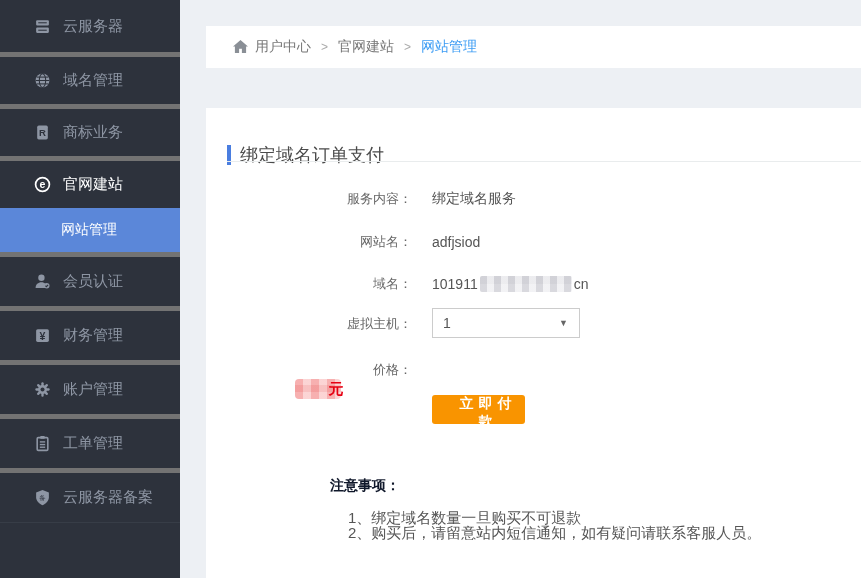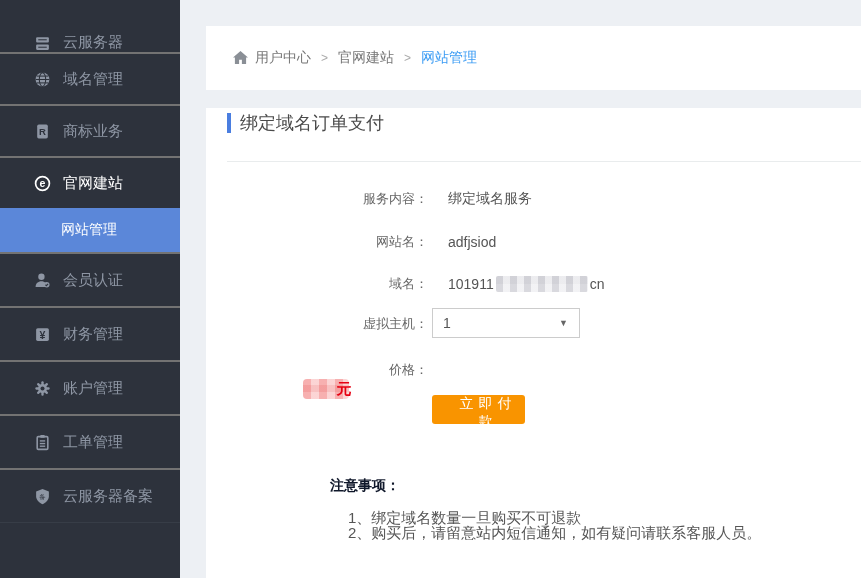"云服务器" .side-item:first-child { align-items: flex-end -> none }
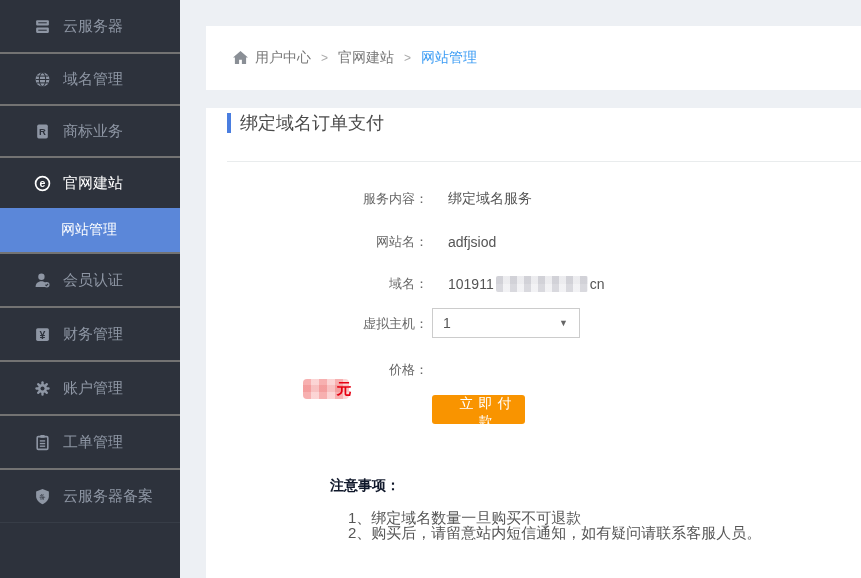"用户中心" .crumb-card { height: 64px -> 42px }
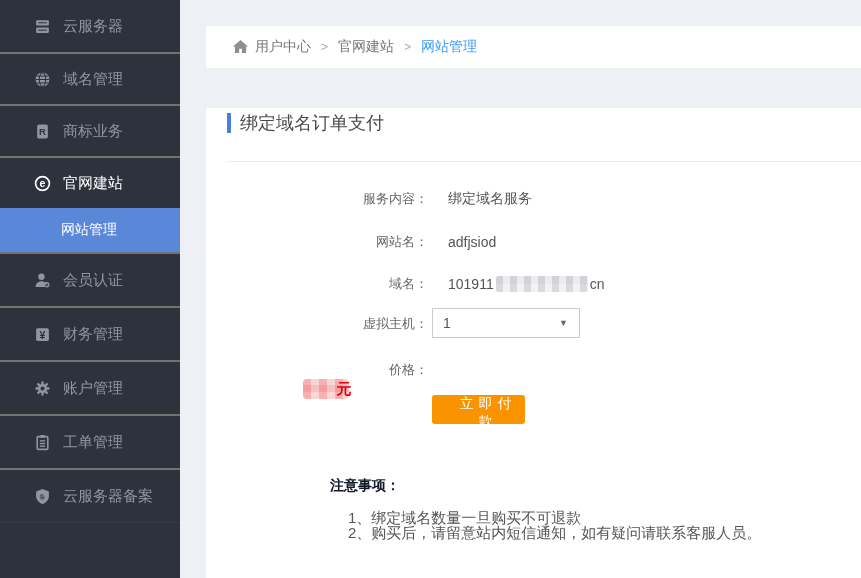"域名管理" .side-item { border-top: 2px solid #737373 -> 5px solid #737373 }
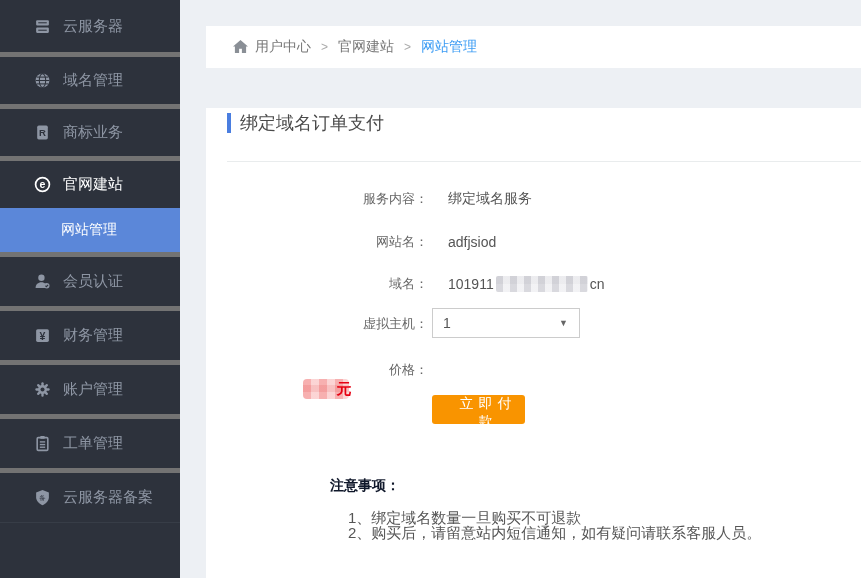"绑定域名订单支付" .title-row { top: 3px -> 35px }
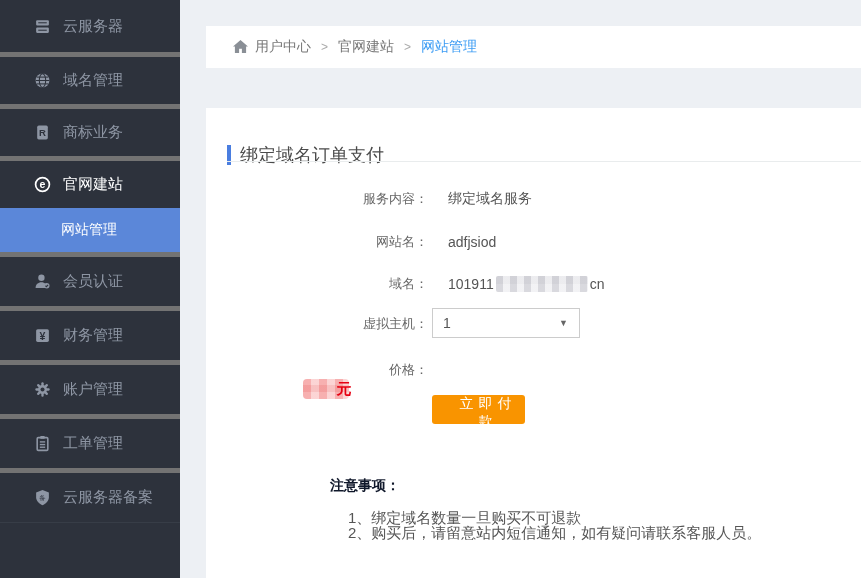"服务内容：" .form-label { margin-left: 16px -> none }
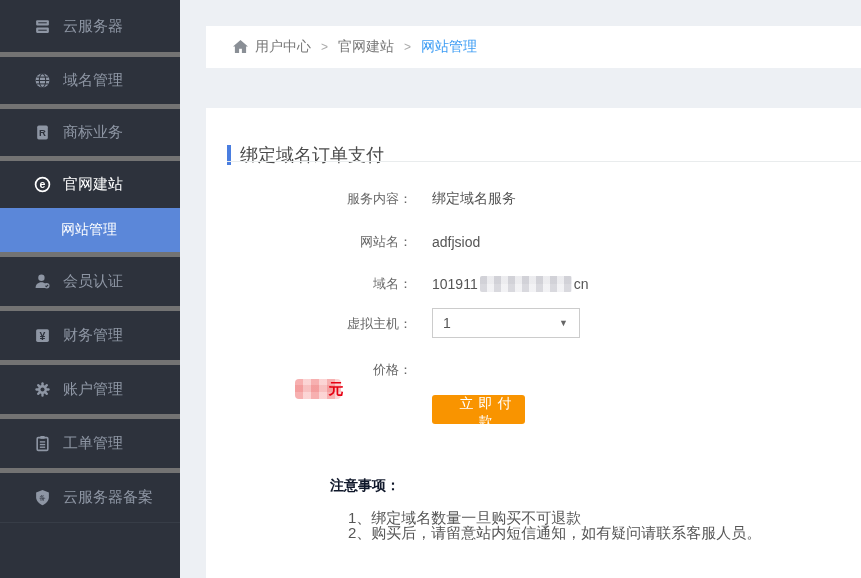"立即付款" .pay-button { font-weight: none -> bold }
